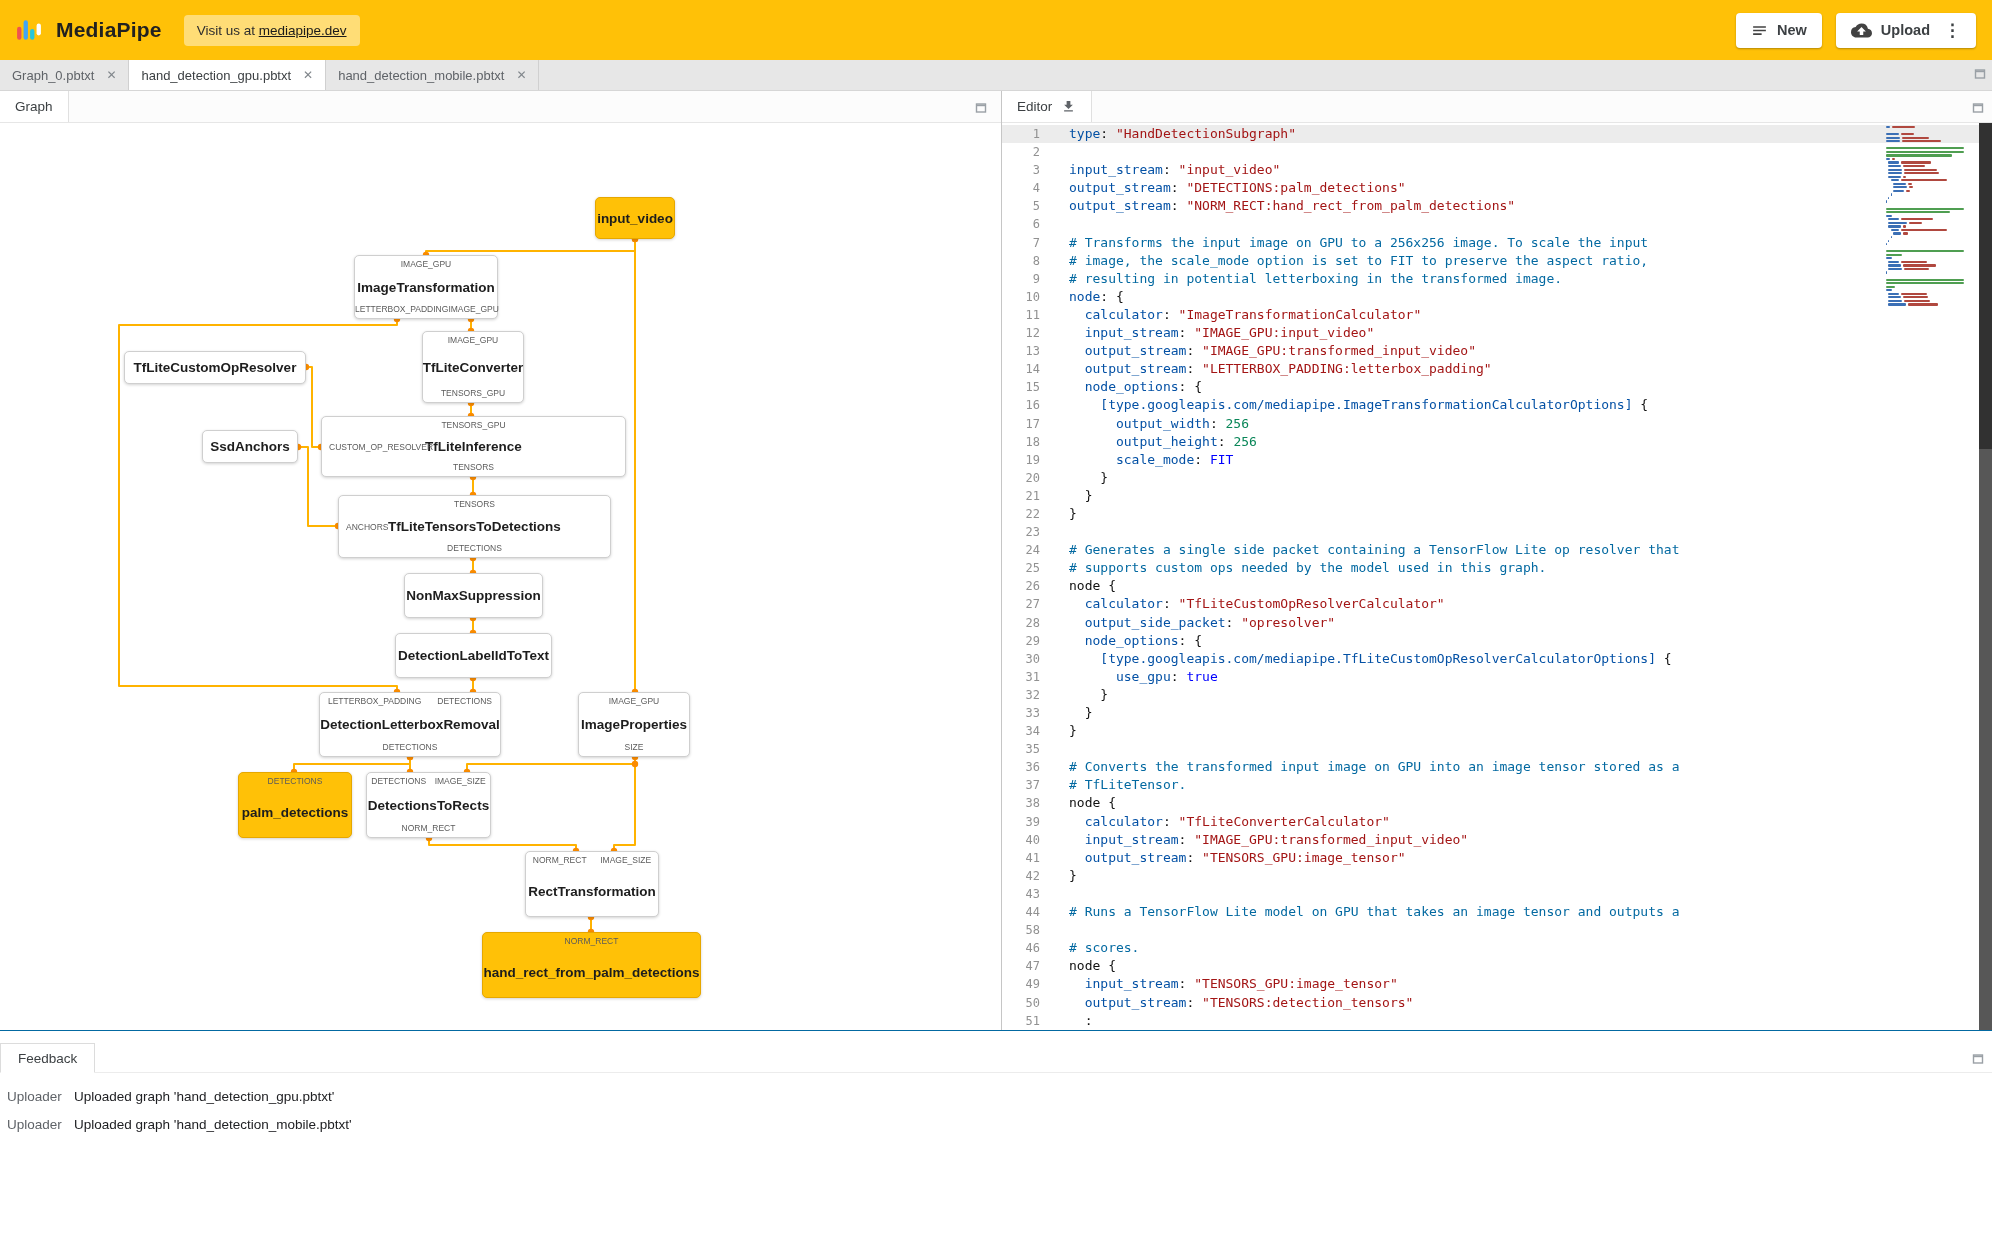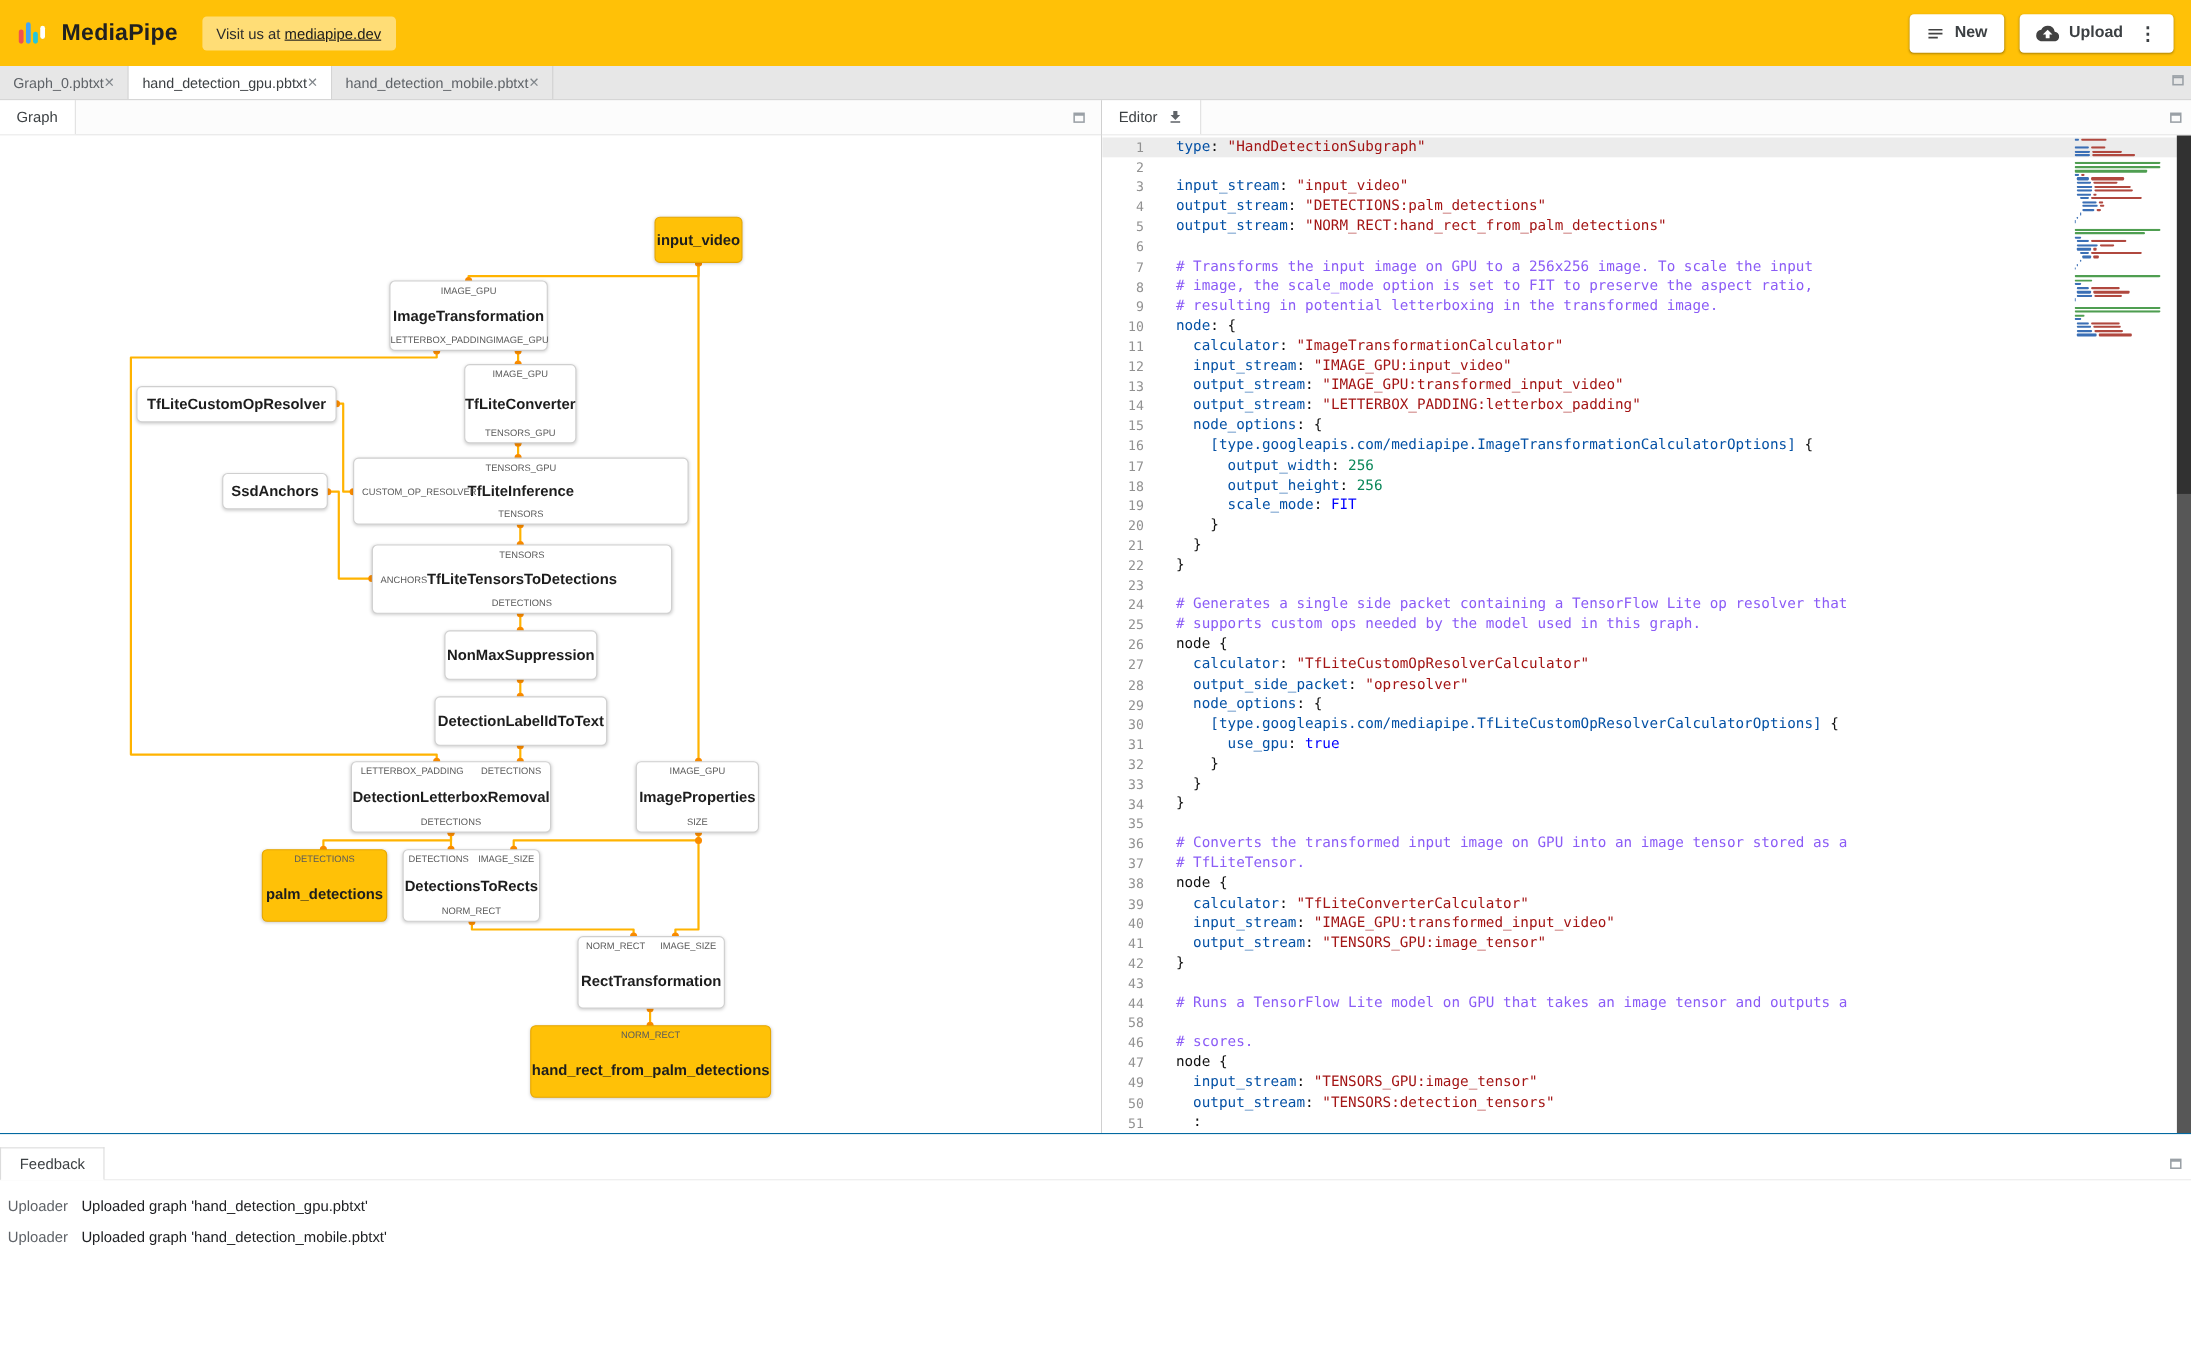"Graph_0.pbtxt" .ftab { gap: 0 -> 12px }
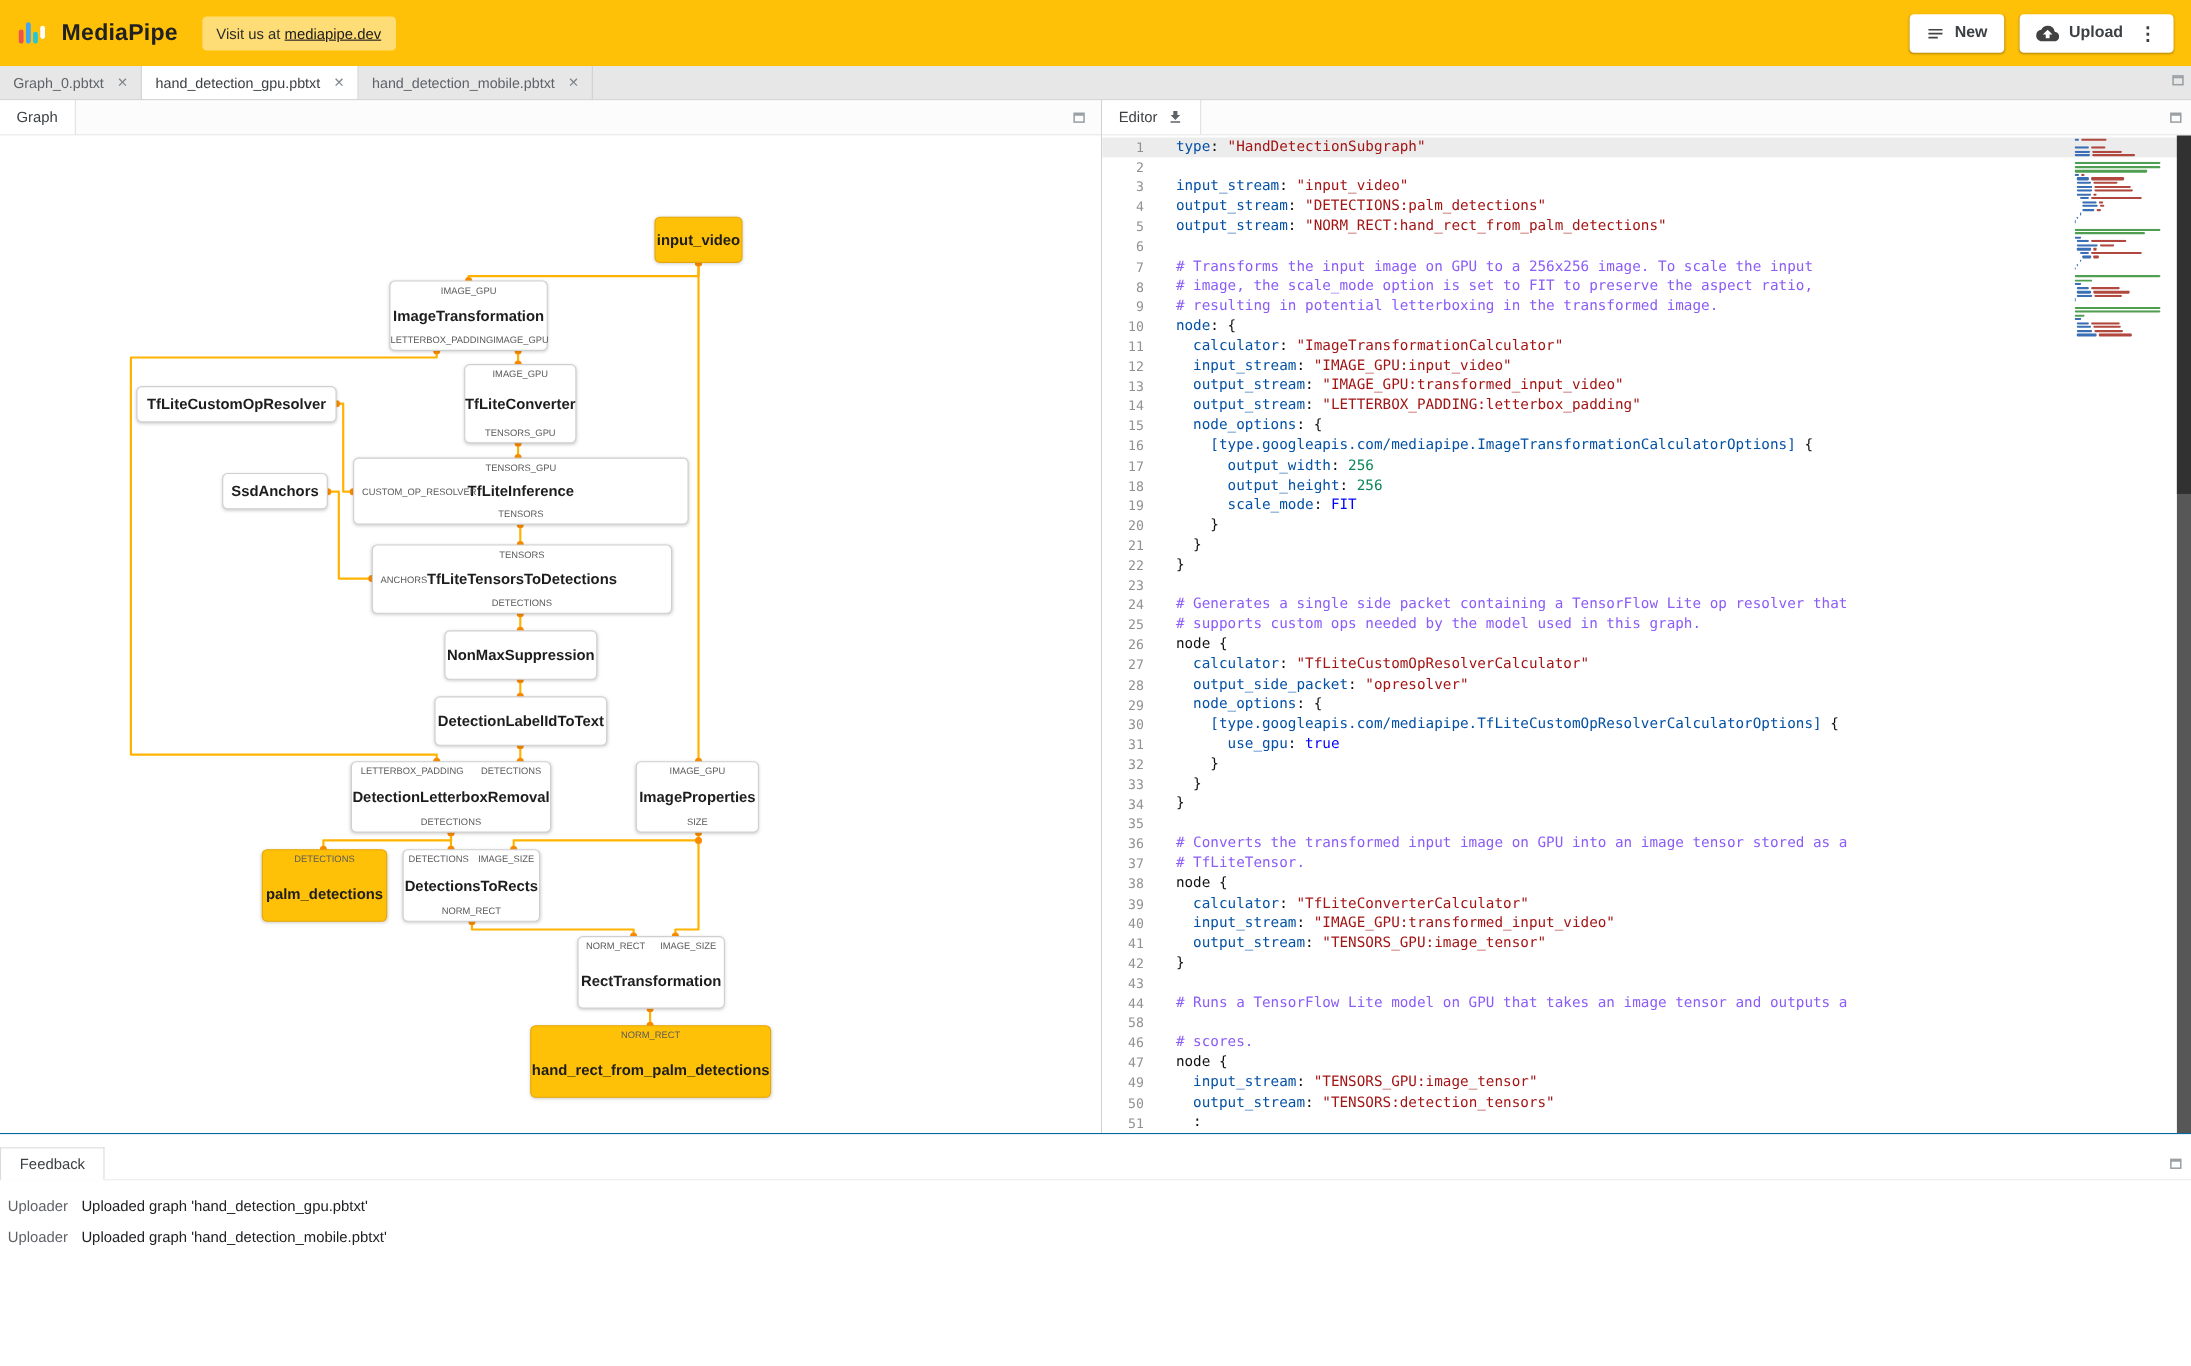"# Transforms the input image" .tok-c { color: #8b5cf6 -> #0369a1 }
